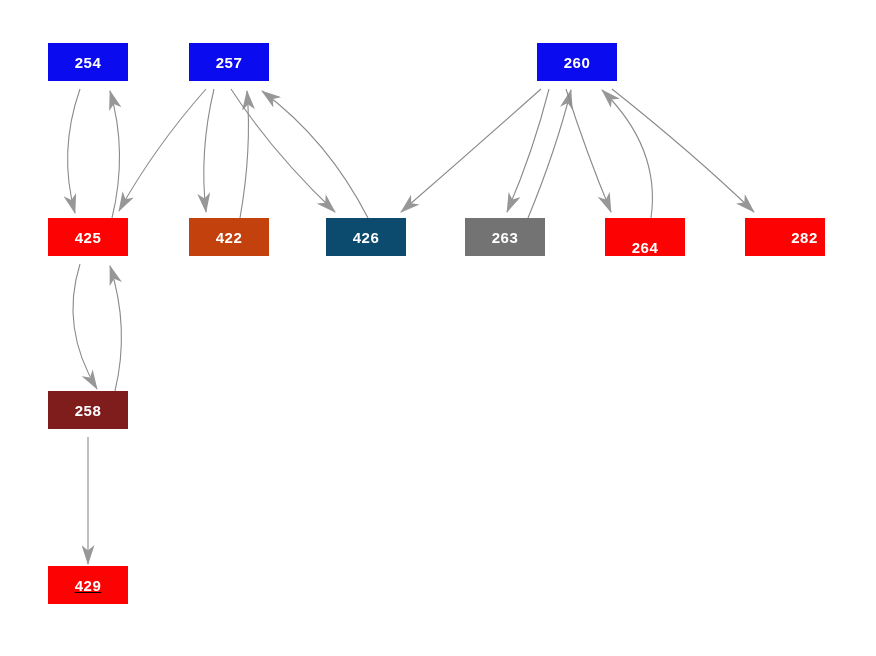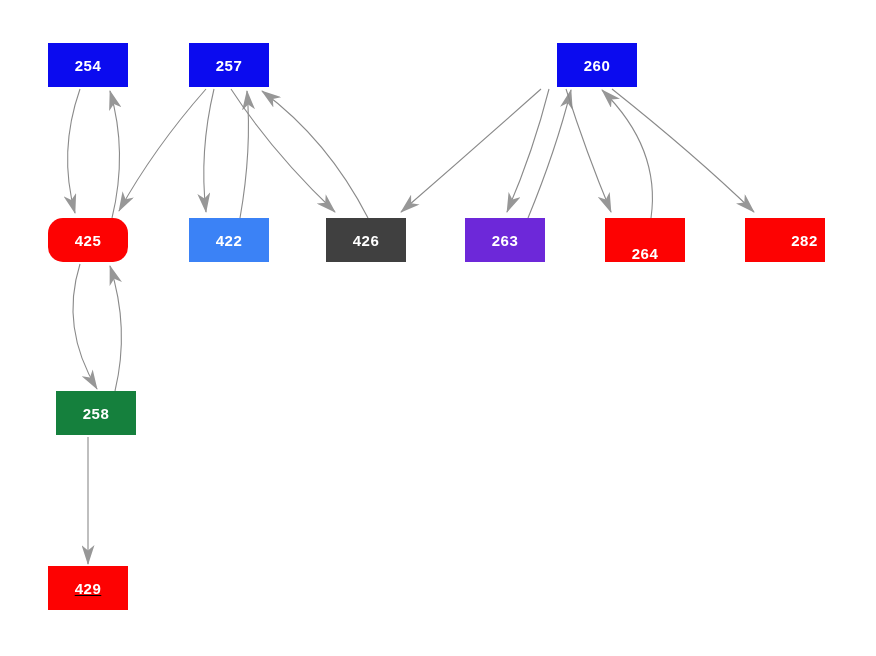"254" .node { height: 44px -> 38px }
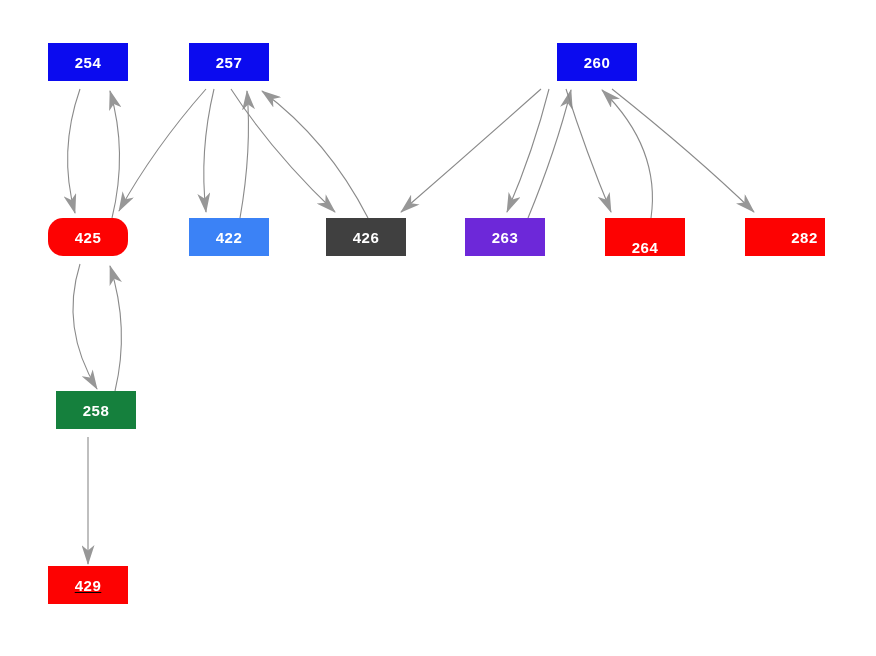"260" div.node { margin-left: 20px -> none }
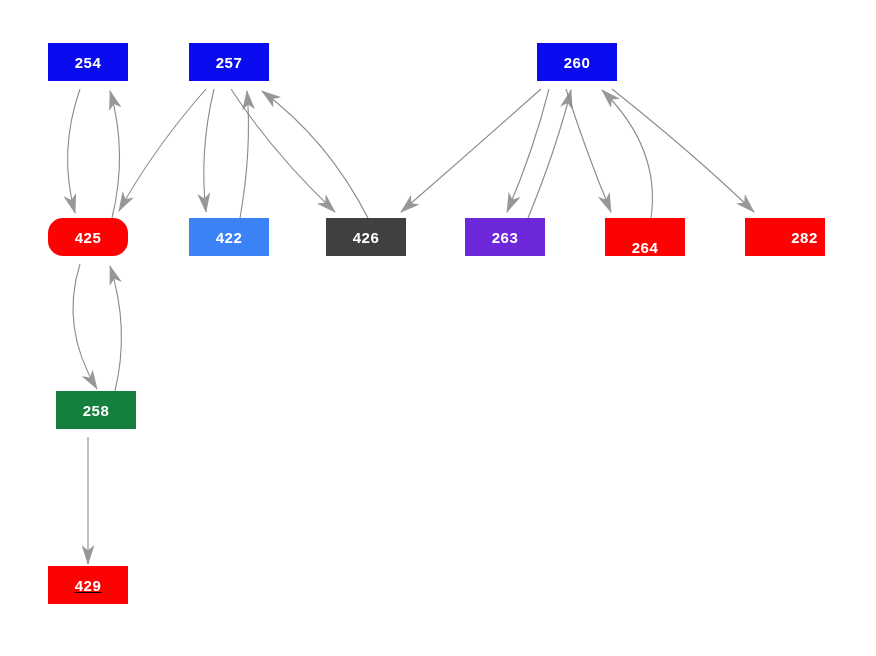"425" div.node { border-radius: 15px -> none }
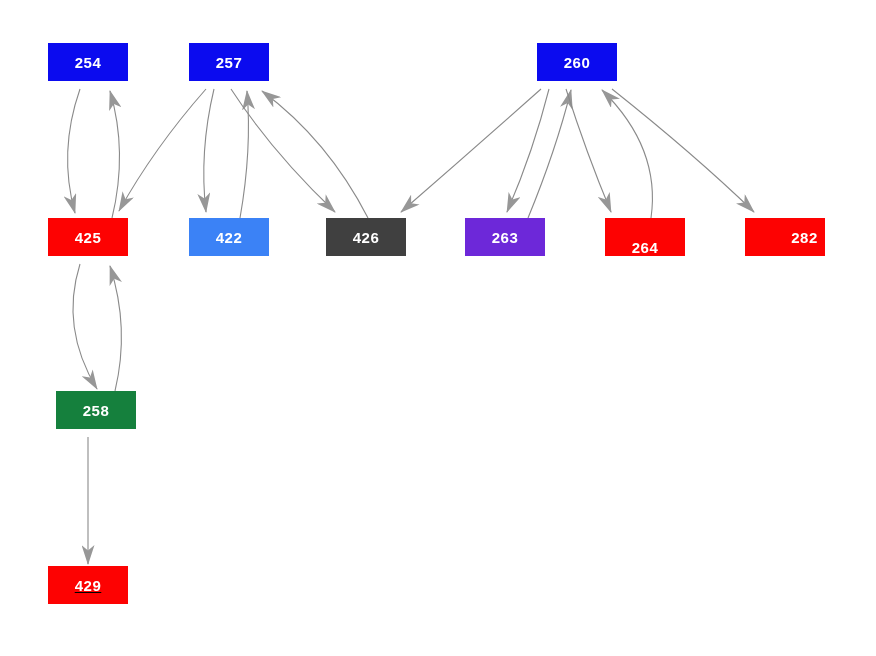"422" div.node { background: #3b82f6 -> #c2410c }
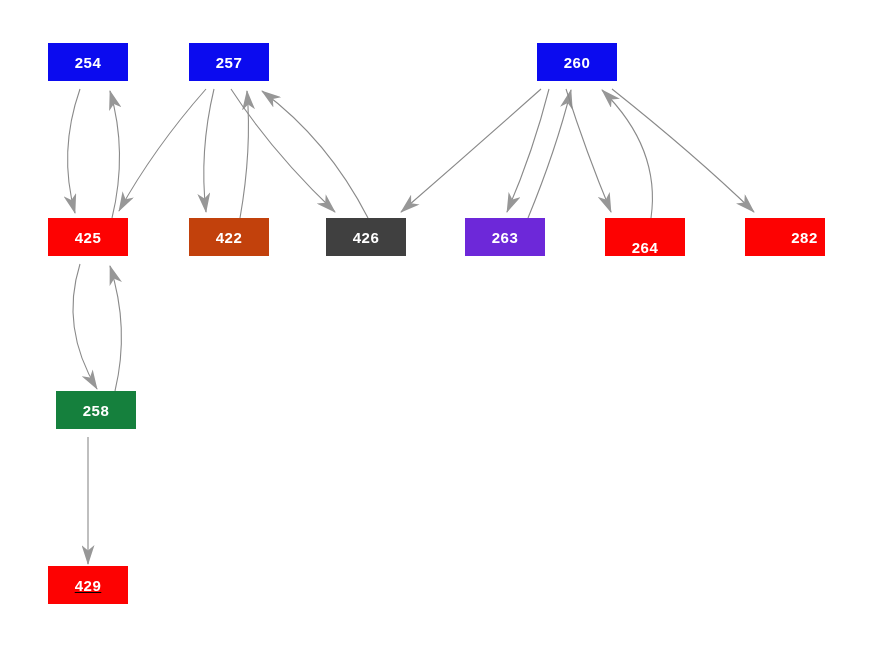"426" div.node { background: #404040 -> #0c4a6e }
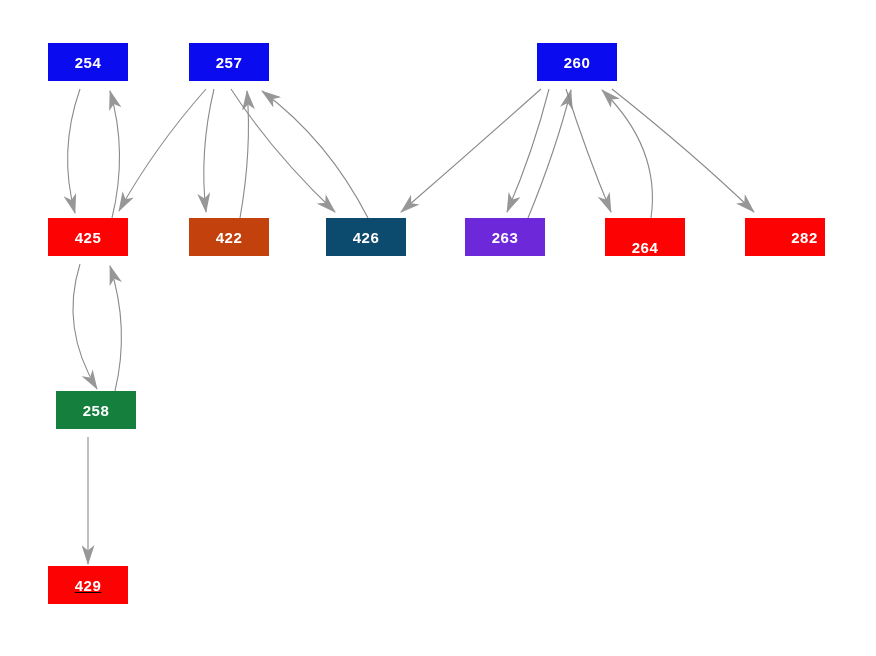"263" div.node { background: #6d28d9 -> #737373 }
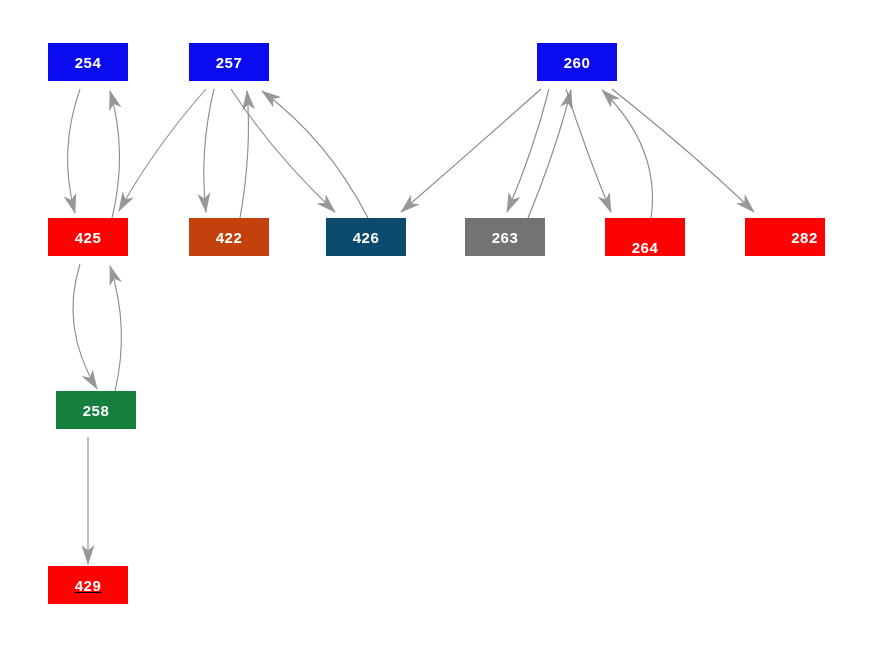"258" div.node { background: #15803d -> #7f1d1d; left: 56px -> 48px }
